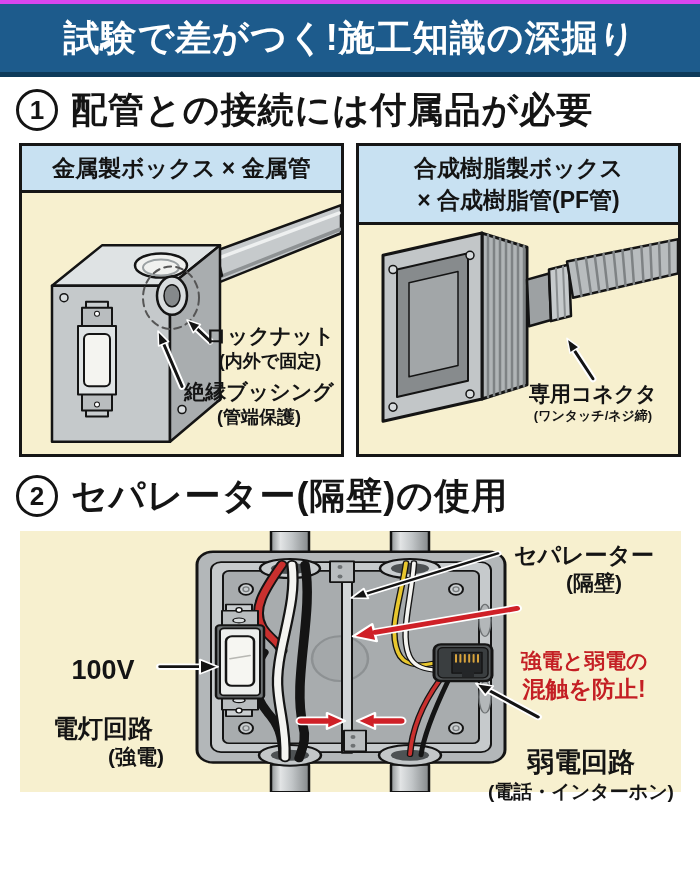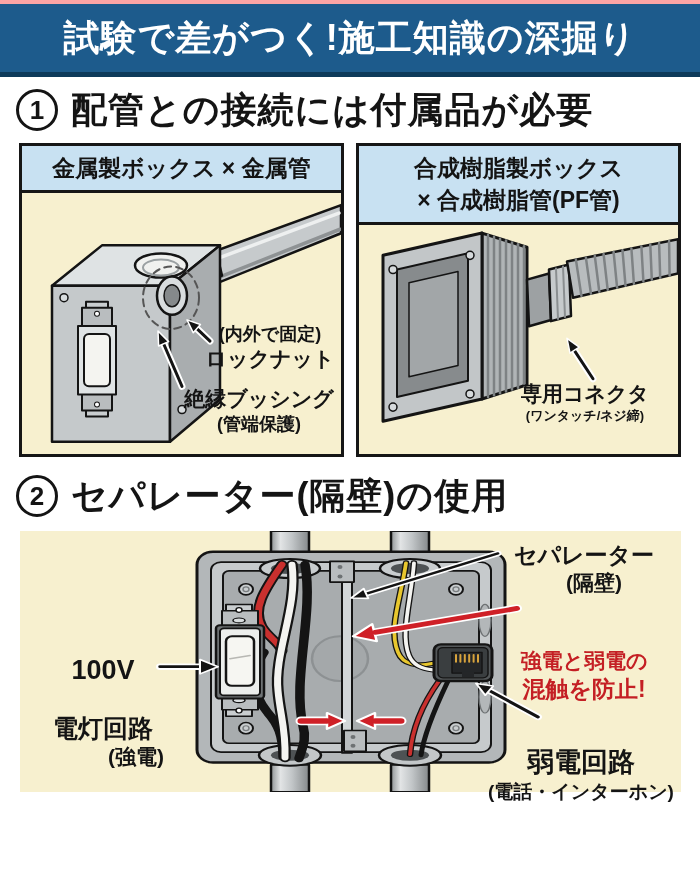"試験で差がつく!施工知識の深掘り" .banner { border-top: 4px solid #fca5a5 -> 4px solid #d946ef }
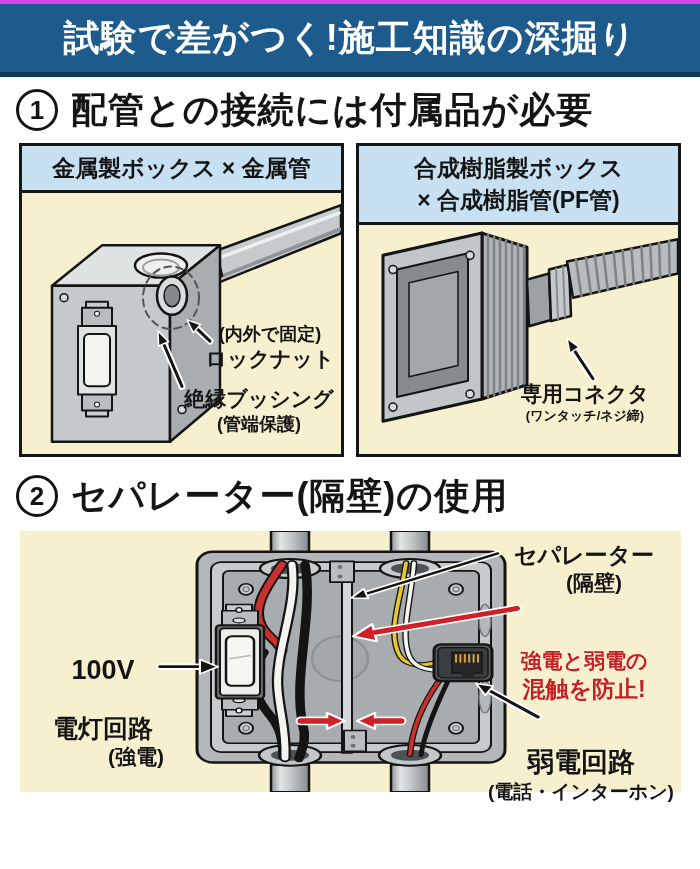"(内外で固定)" div { order: before "ロックナット" -> after "ロックナット" }
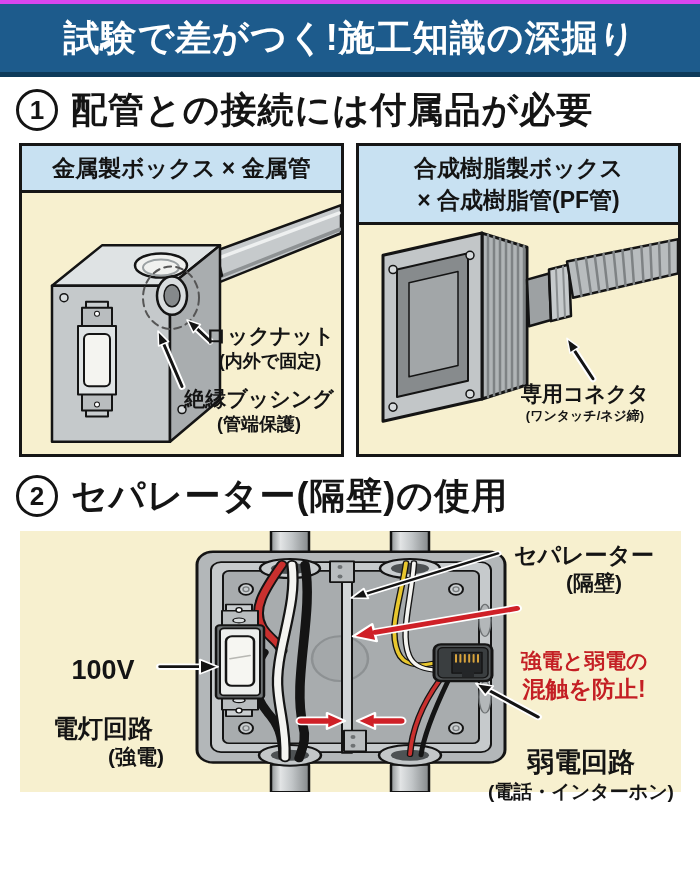"絶縁ブッシング" div.lbl { top: 193px -> 186px }
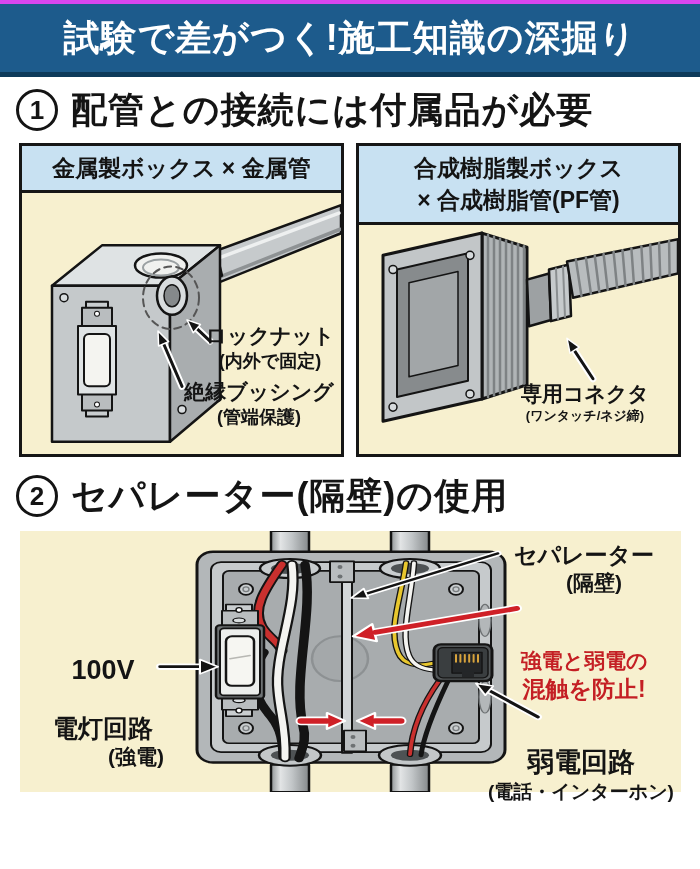"専用コネクタ" div.lbl { left: 142px -> 150px }
